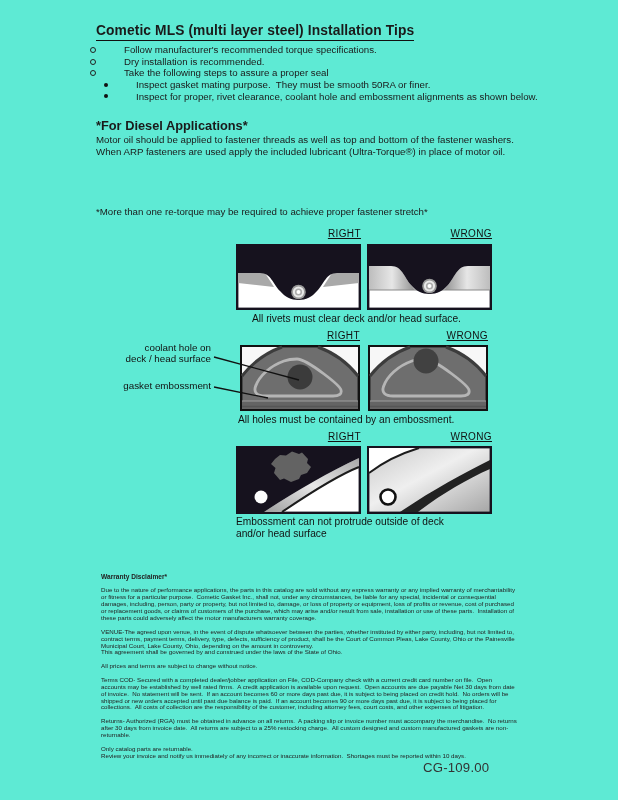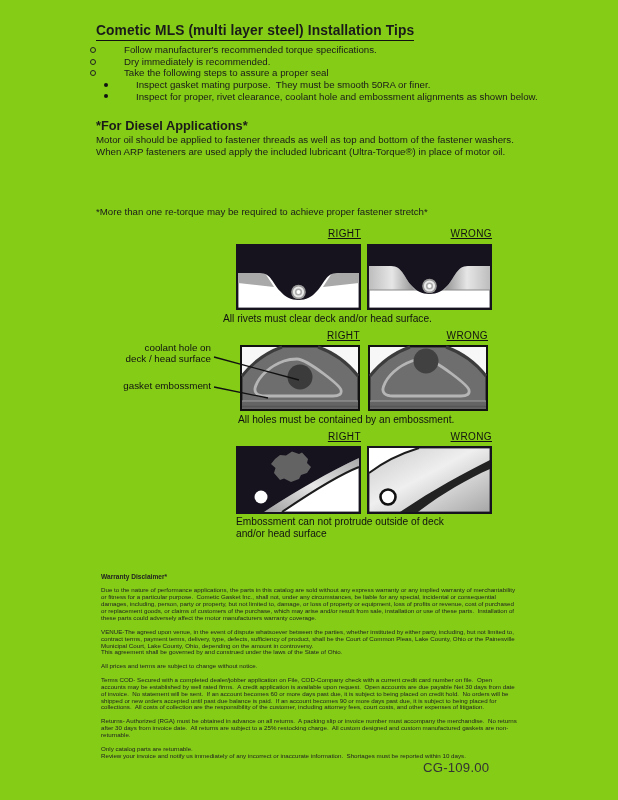"Cometic MLS (multi layer steel)" #page { background: #84cc16 -> #5eead4 }
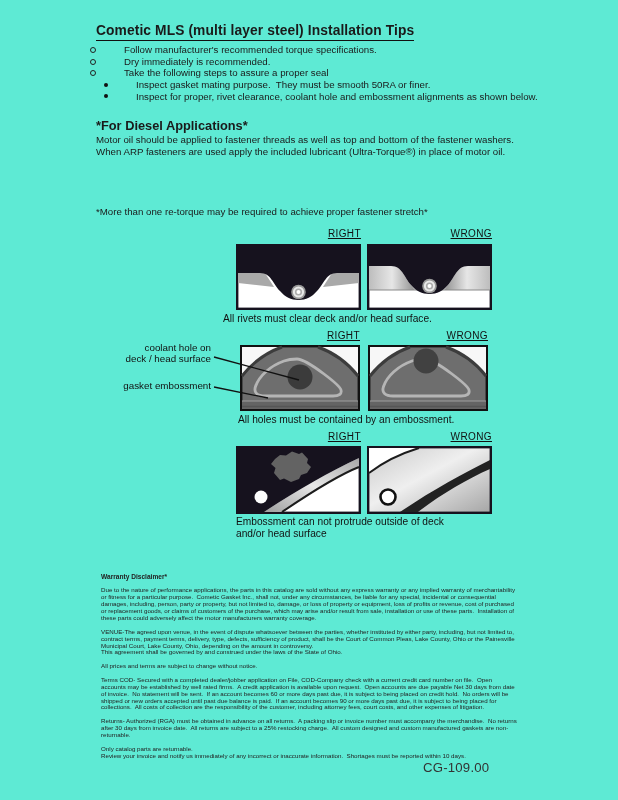"Dry immediately is recommended." span.pre { text: immediately -> installation }
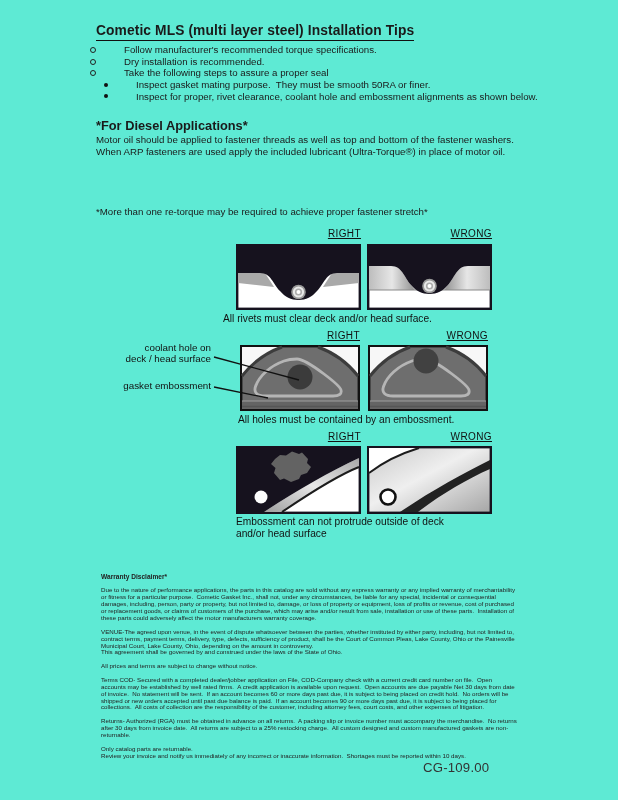"All rivets must clear deck" div.abs { left: 223px -> 252px }
